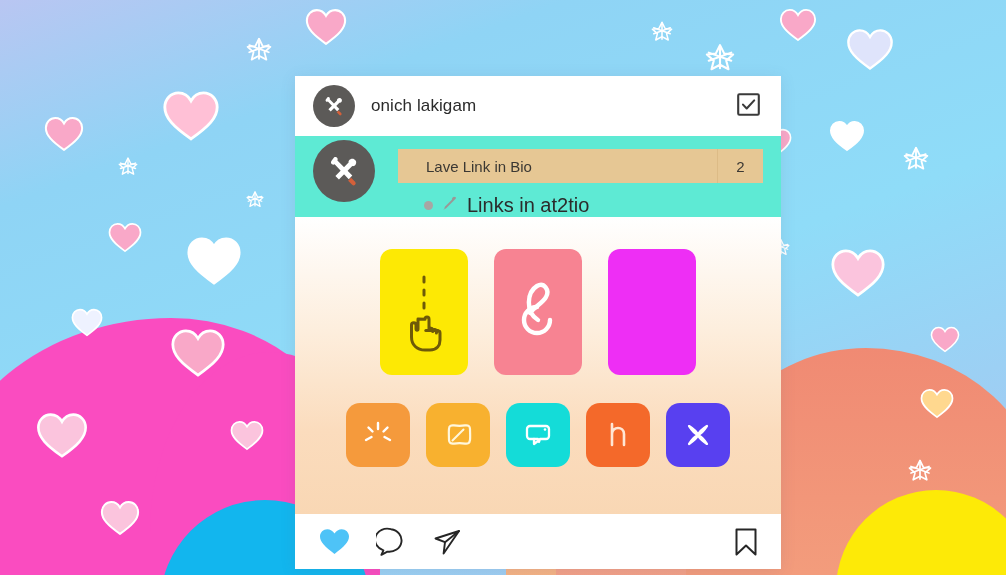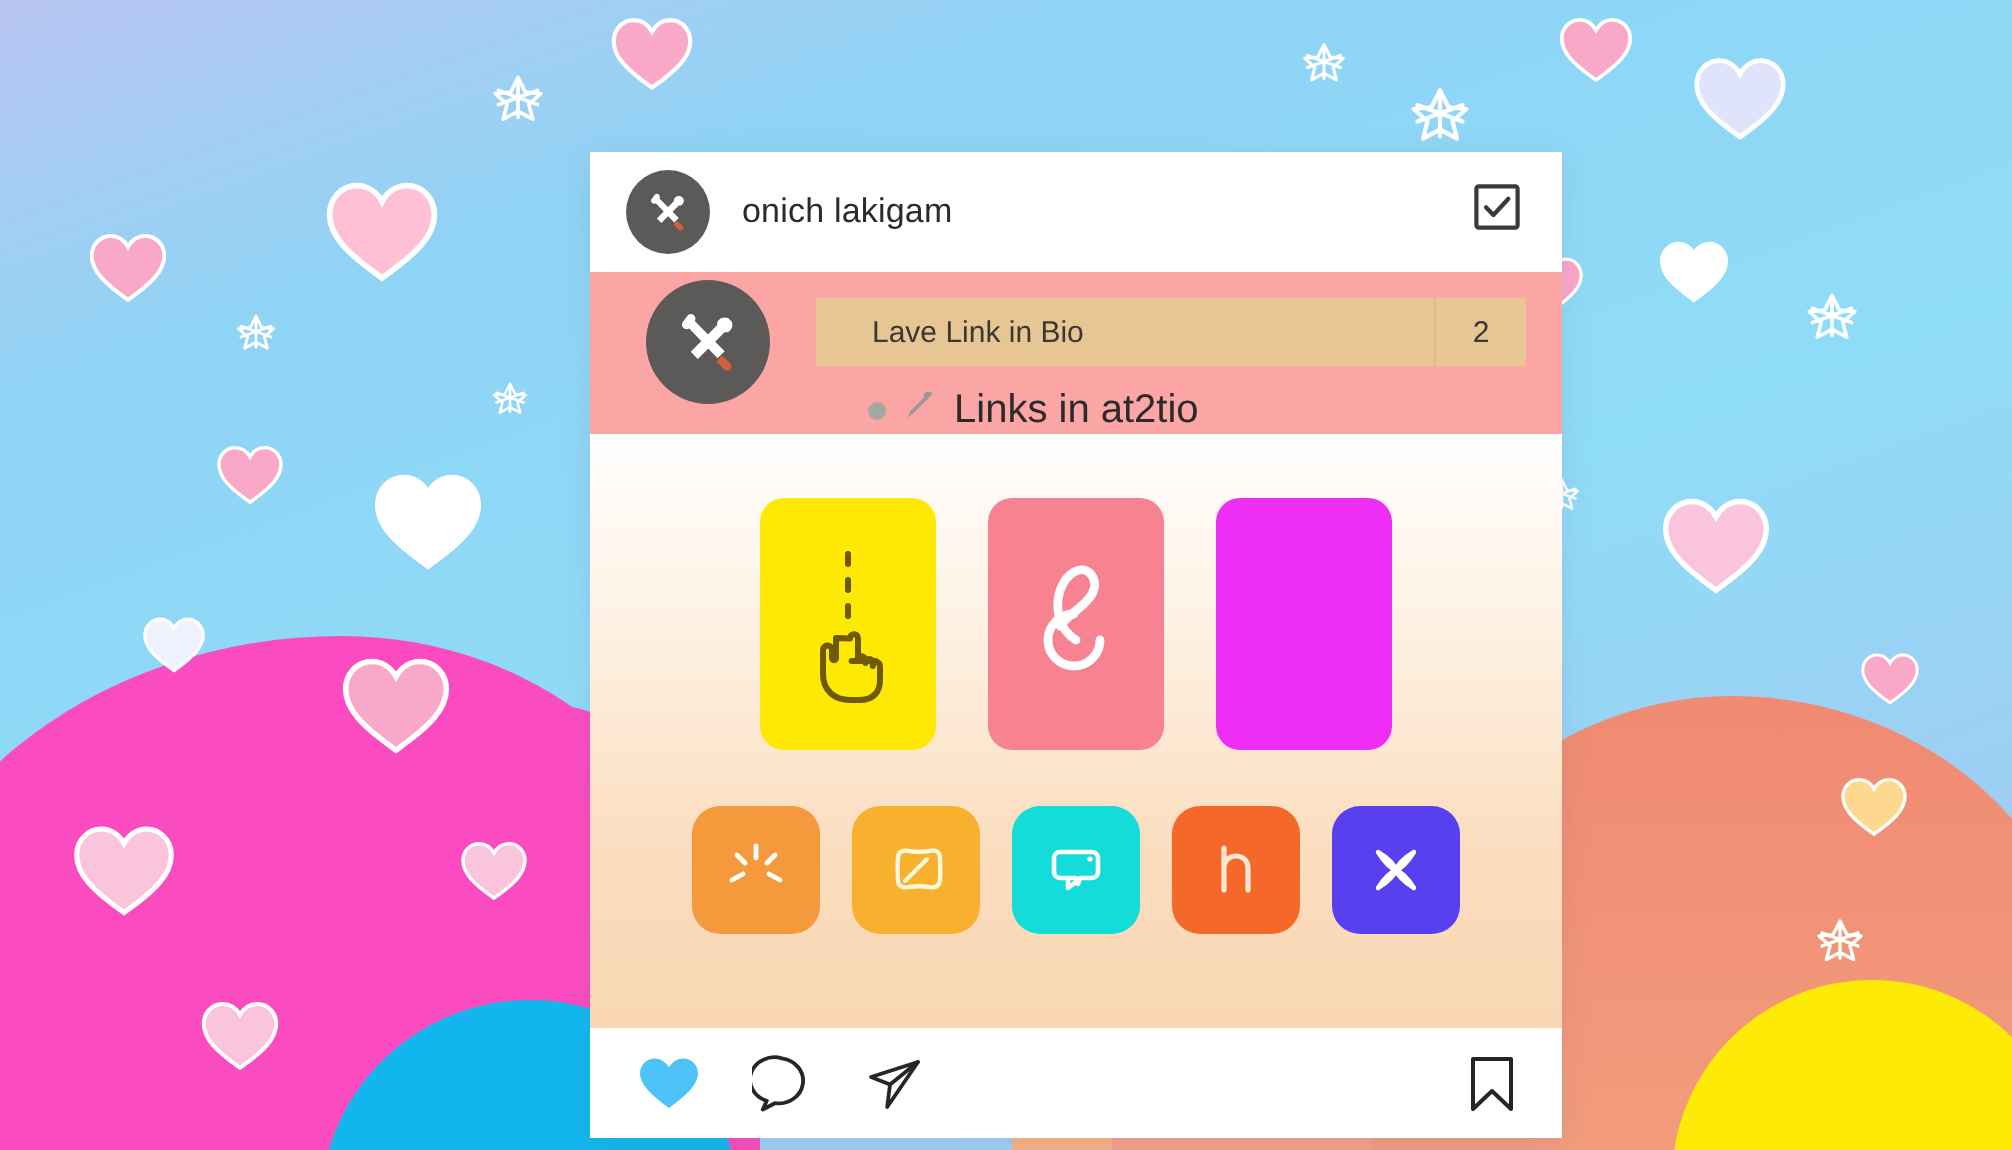"Lave Link in Bio" #bio-row { background: #fca5a5 -> #5eead4; padding: 4px 18px 0 28px -> 4px 18px 0 18px }
